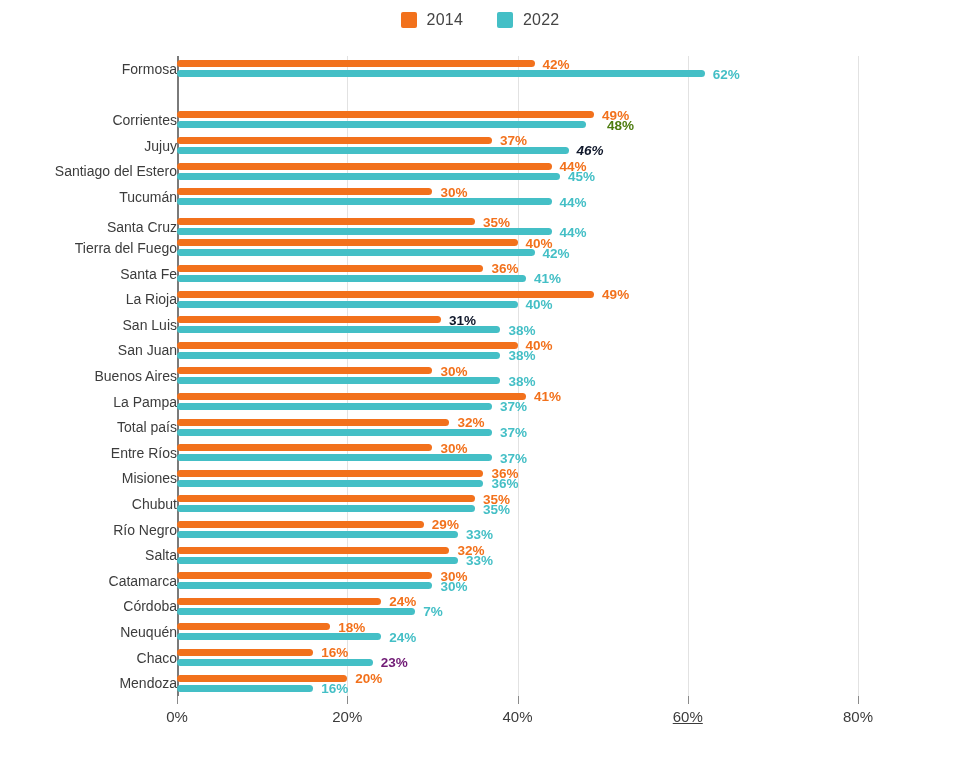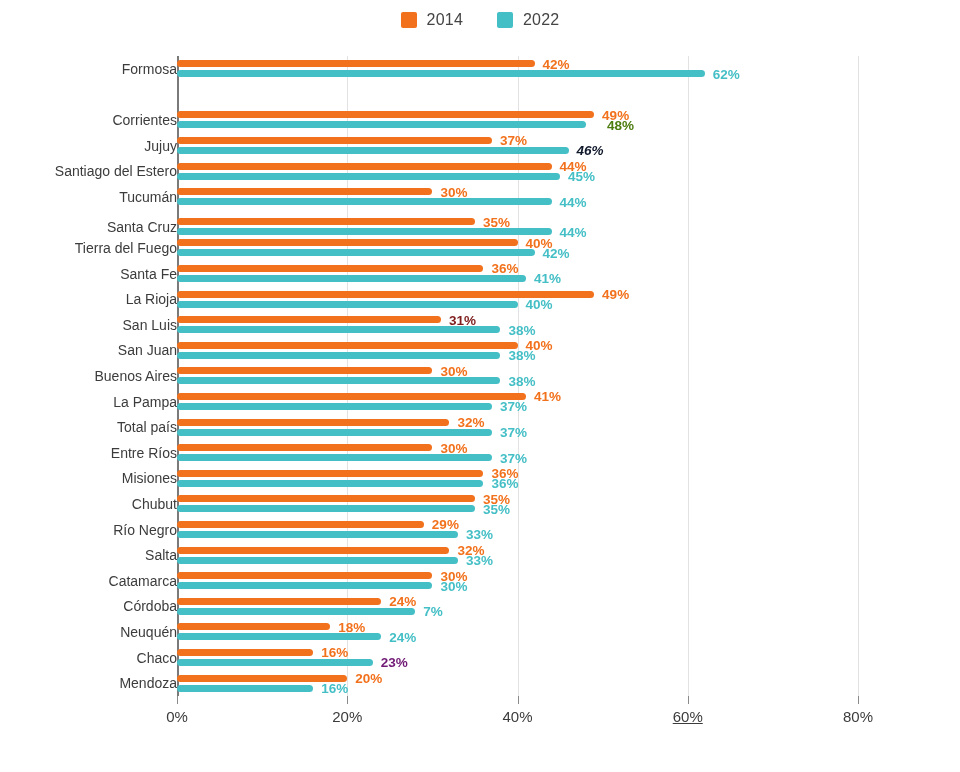"31%" div.vlabel { color: #7f1d1d -> #0f172a }
